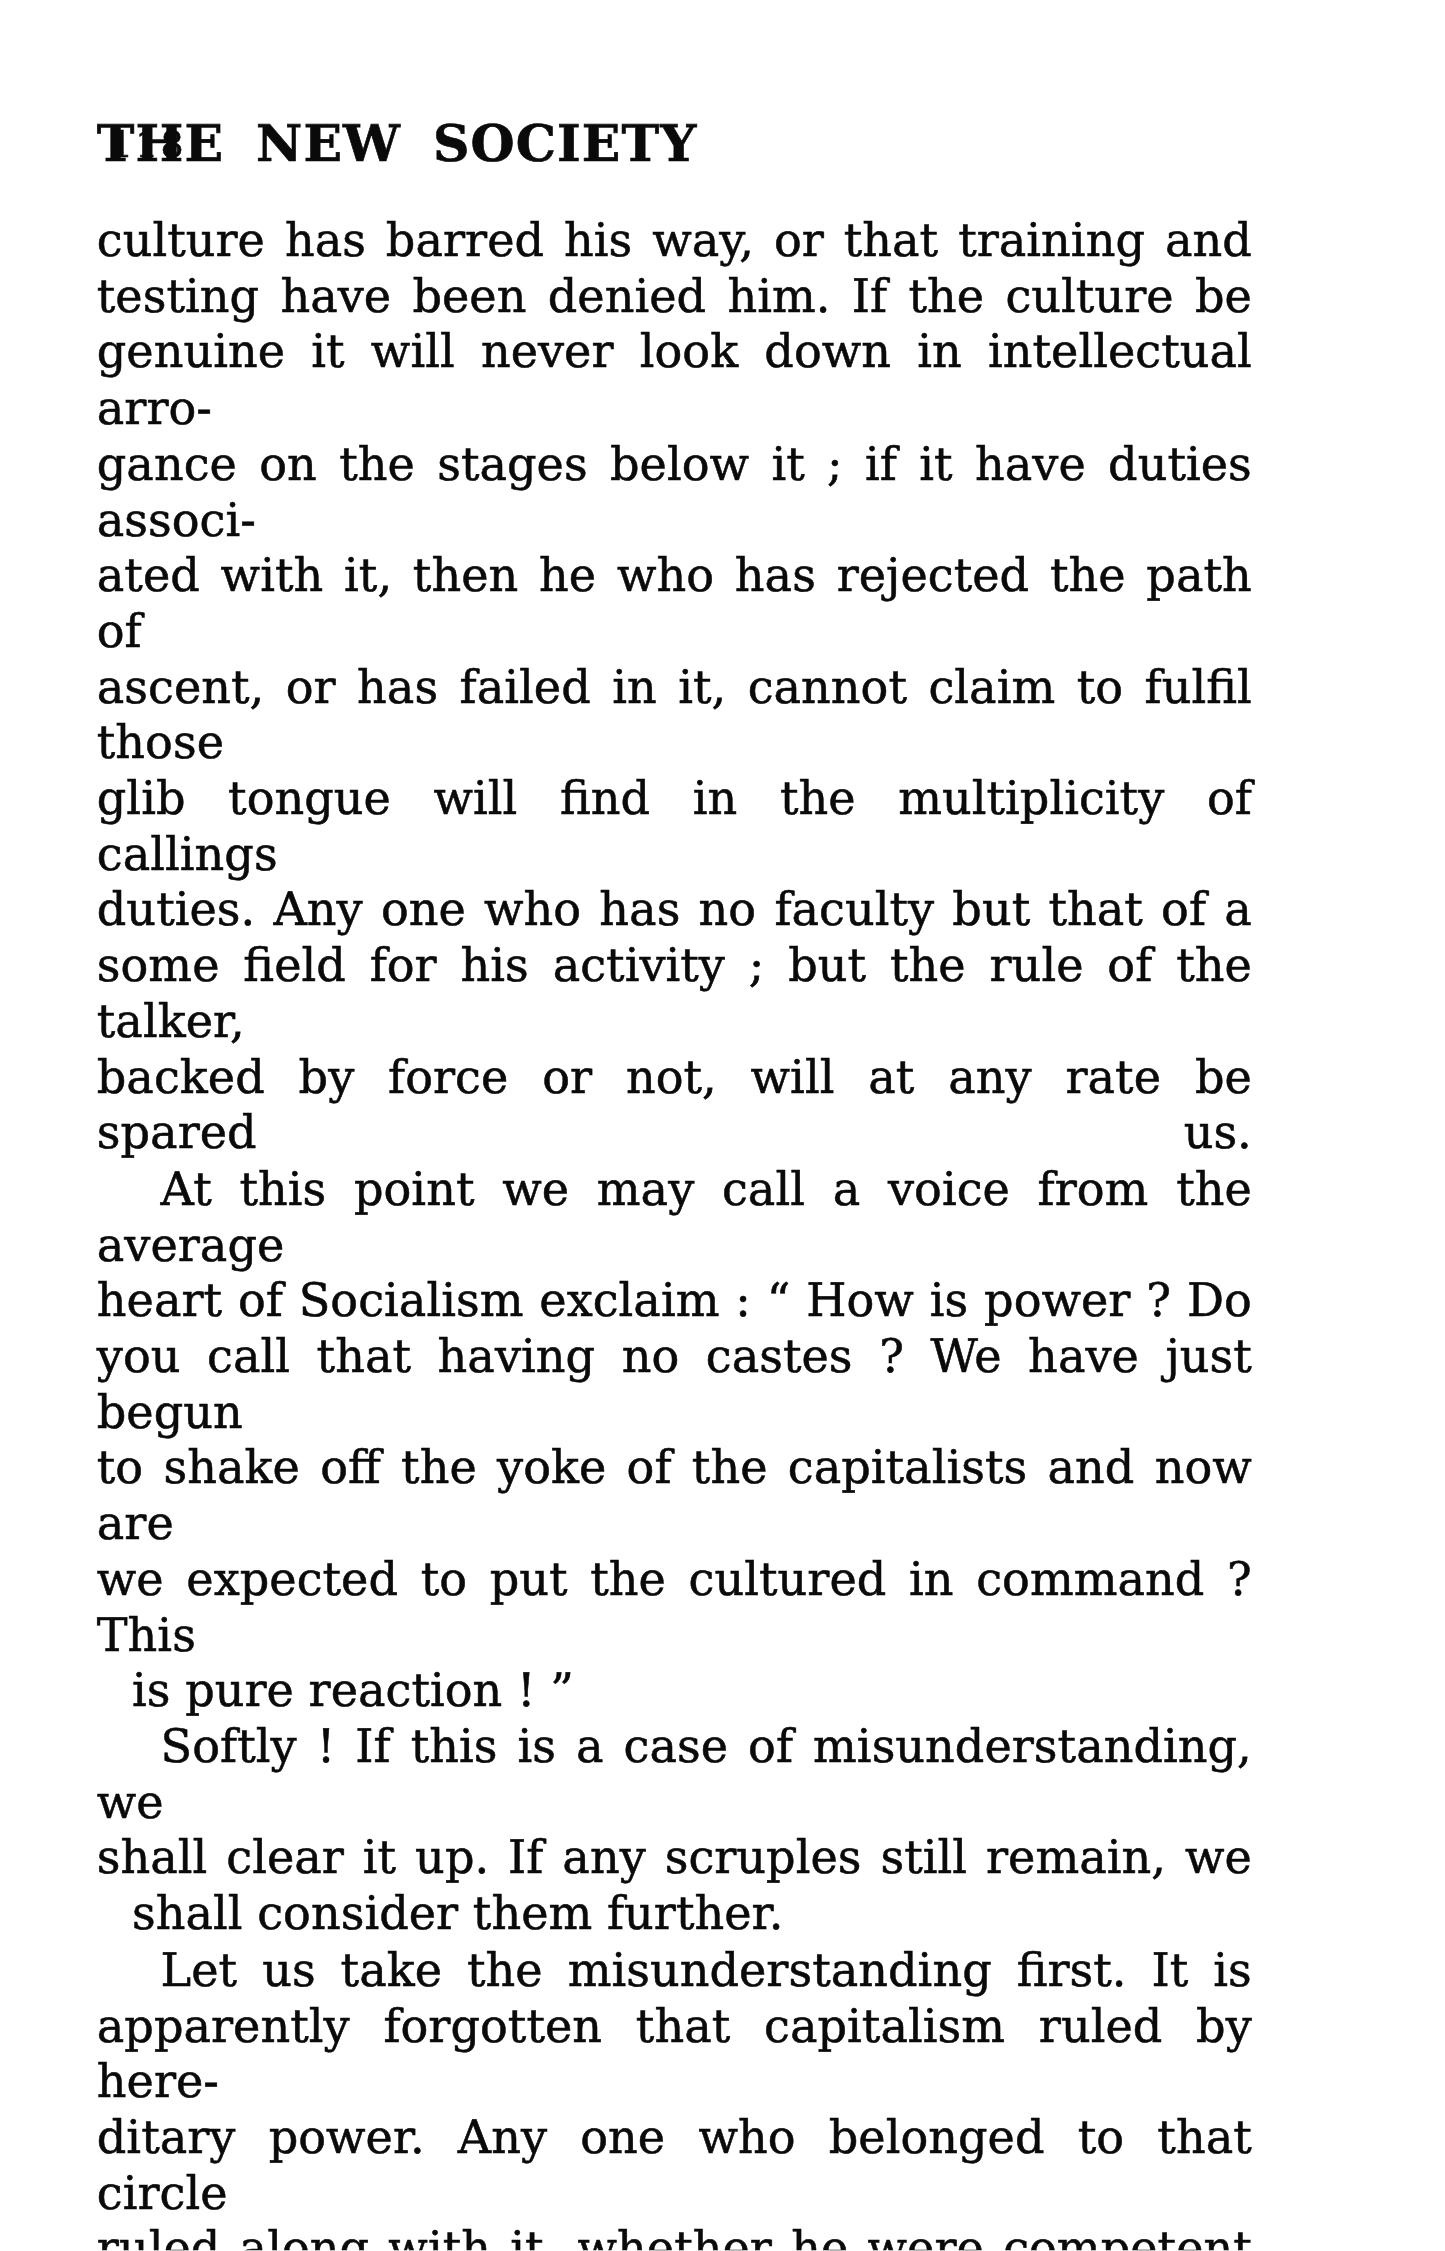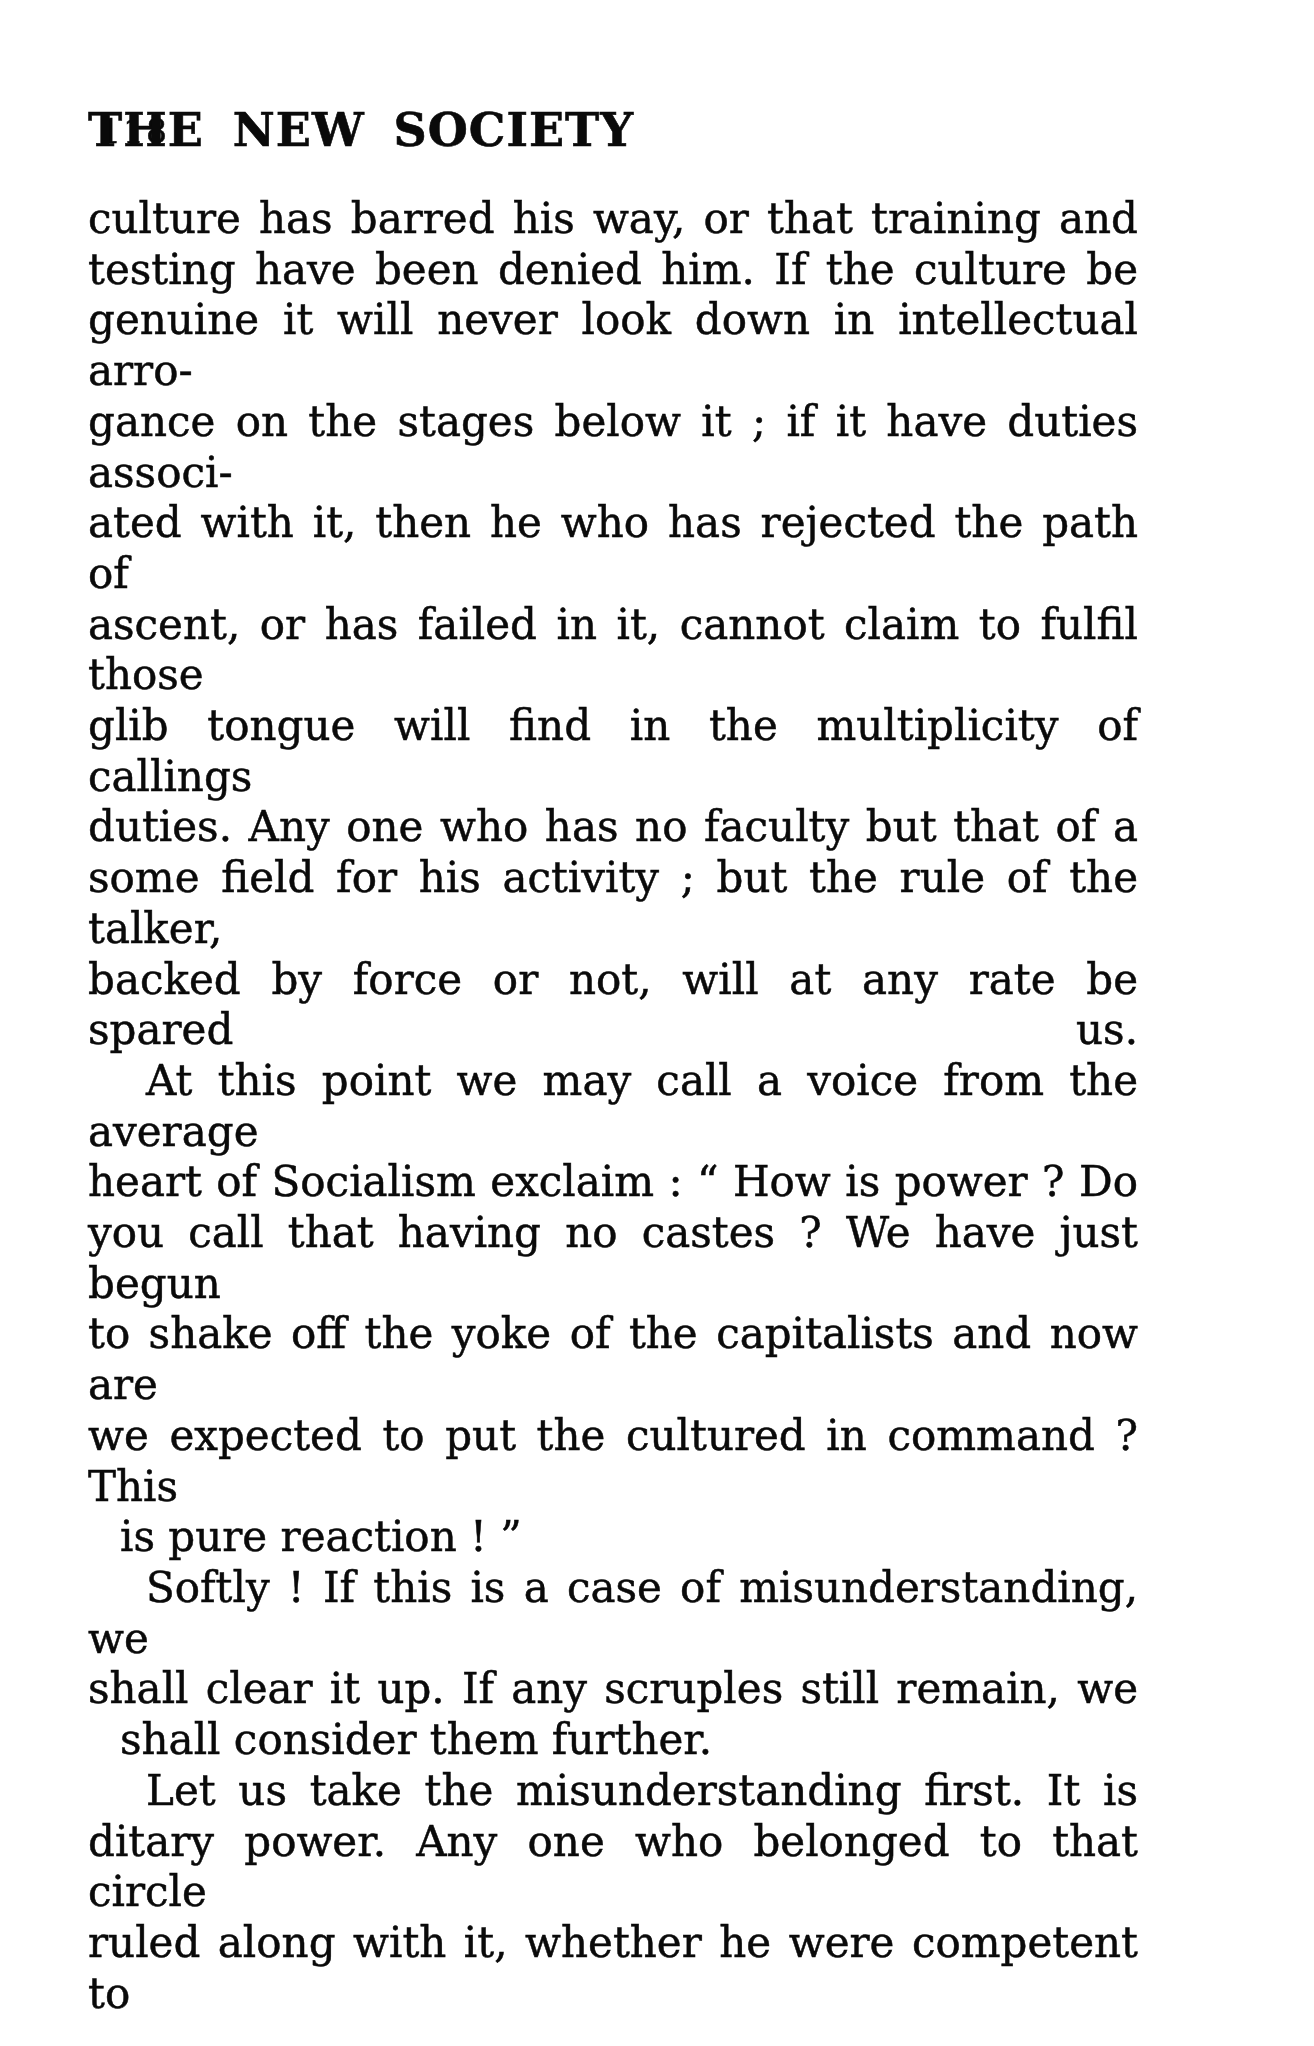"apparently forgotten that capitalism" div.line { html: none -> <div>apparently forgotten that capitalism ruled by here-</div> }
